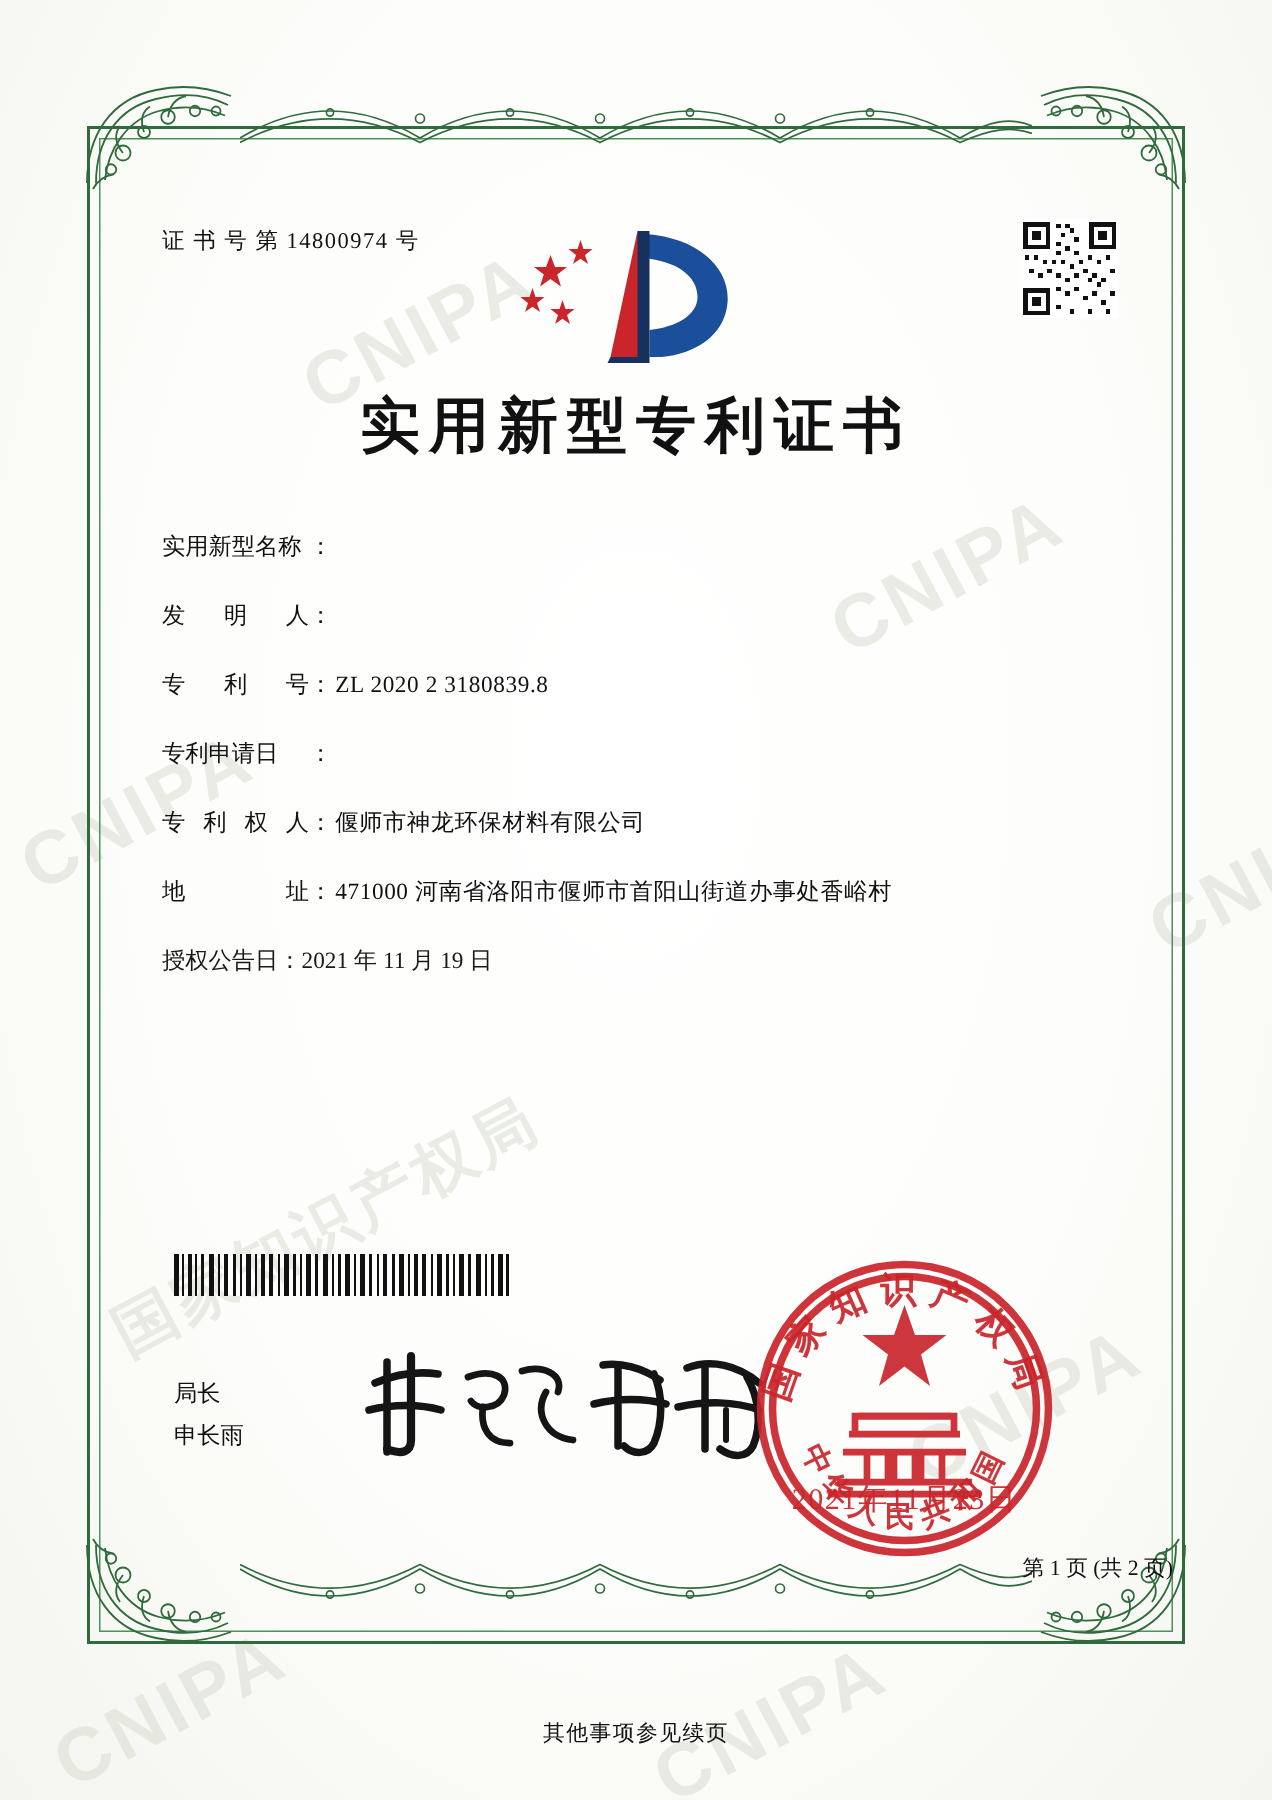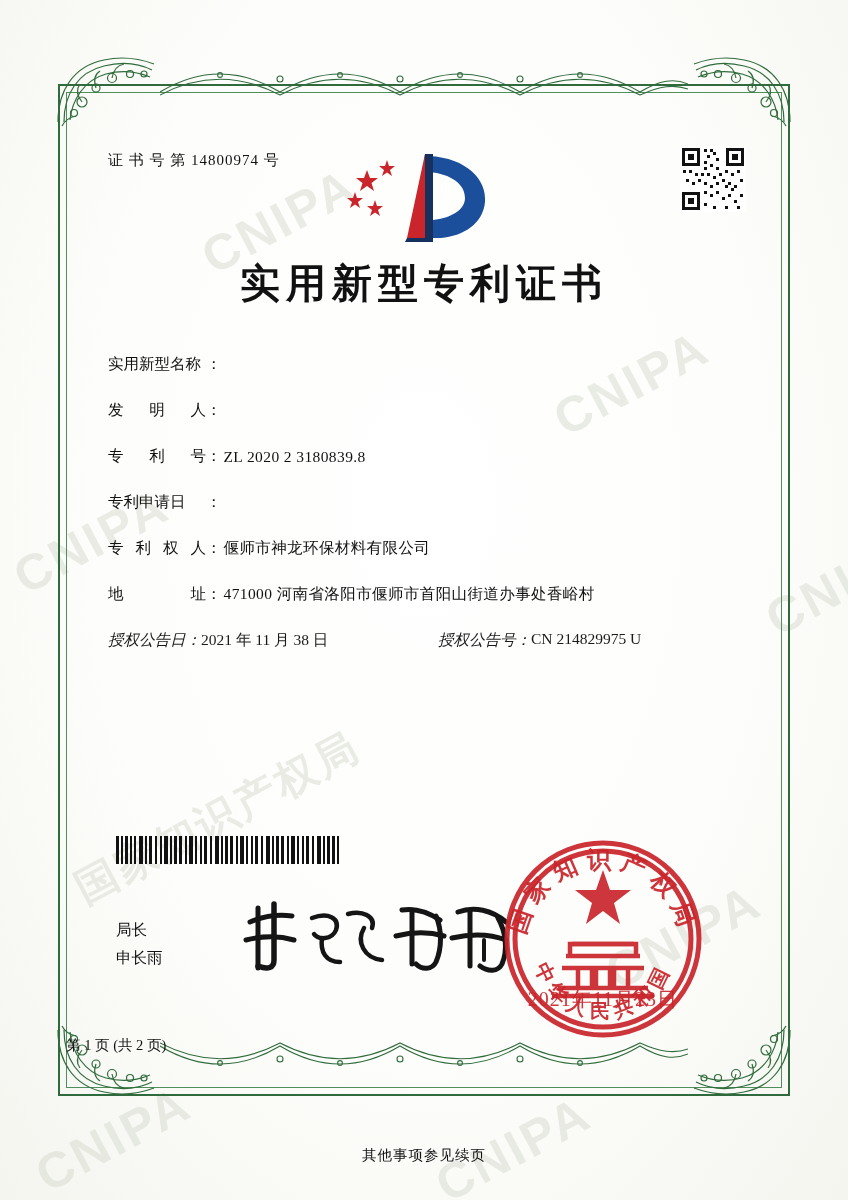"授权公告日：" .pub-label { font-style: italic -> none }
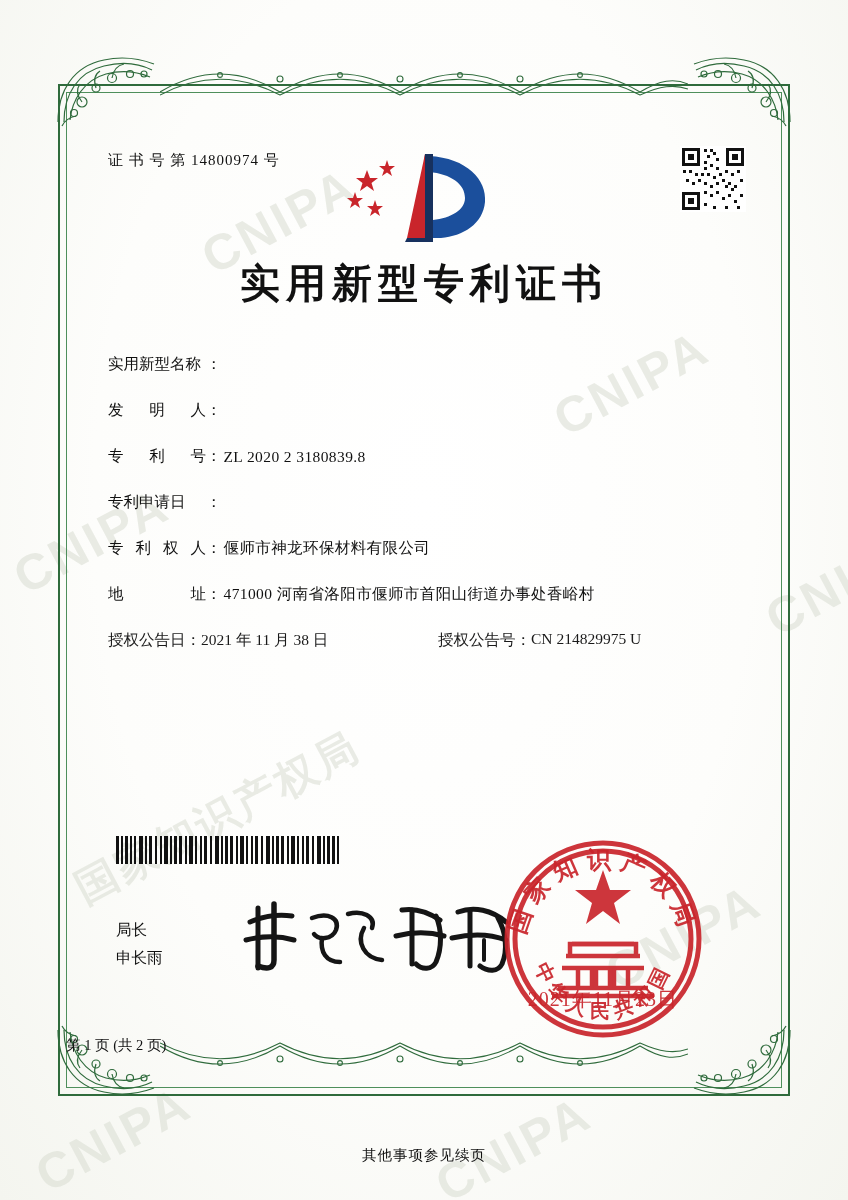"2021 年 11 月 38" span { text: 38 -> 19 }
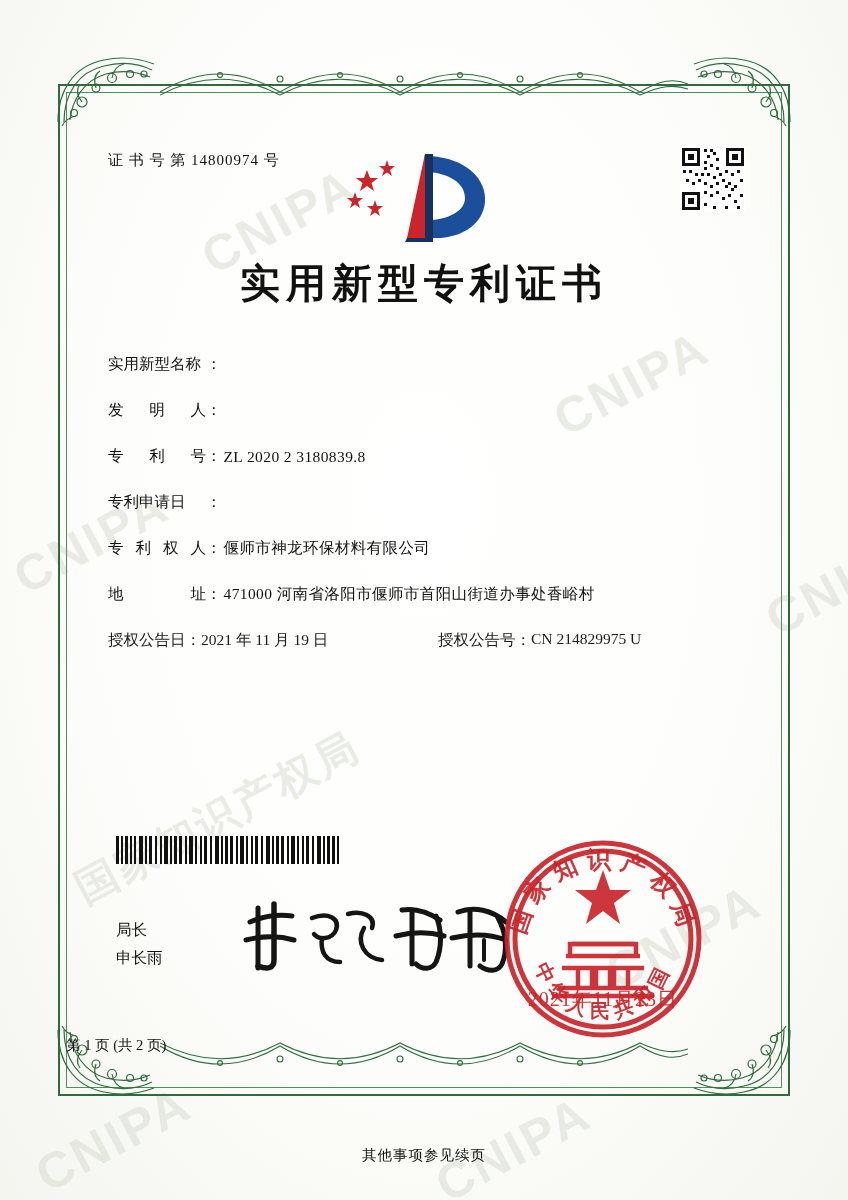"授权公告号：" div.pub-right { html: <div> <span>授权公告号：</span> <span>CN 214829975 U</span> </div> -> none }
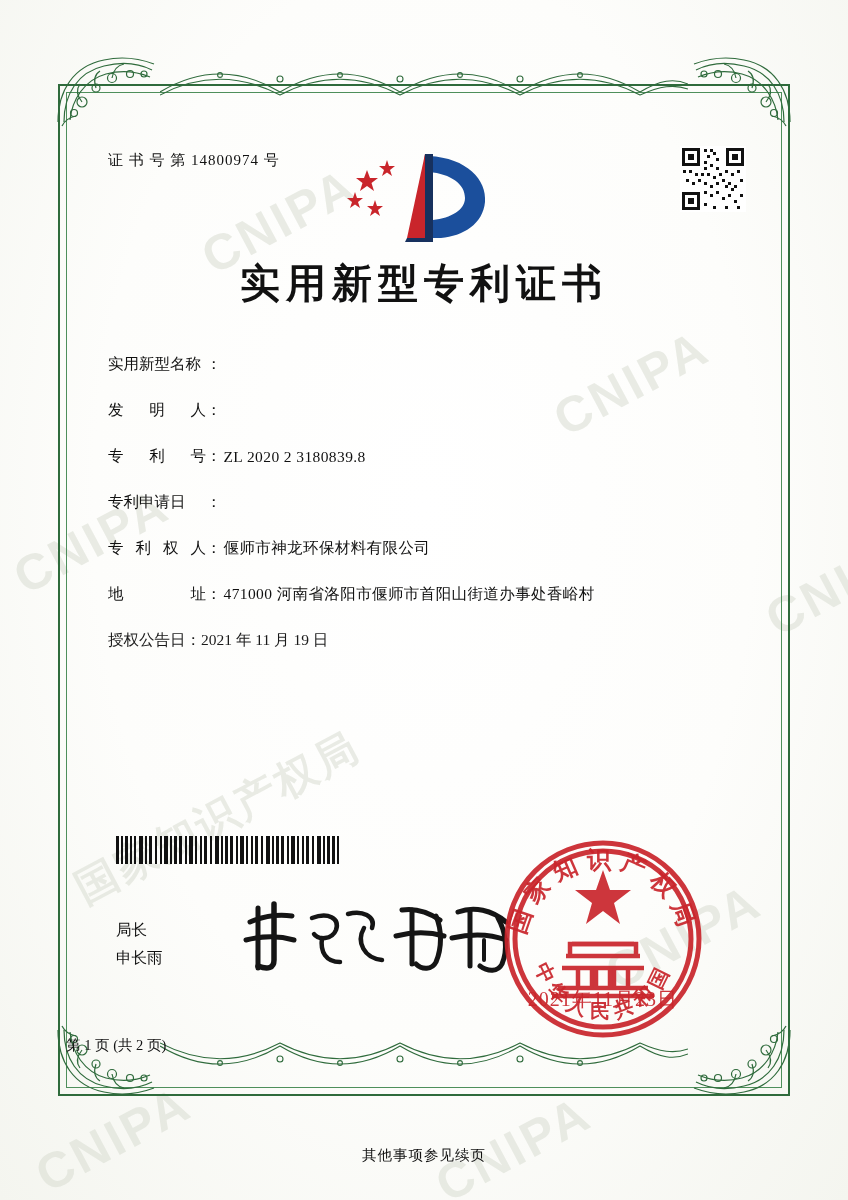"第 1 页 (共 2" .page-no { text-align: left -> right }
